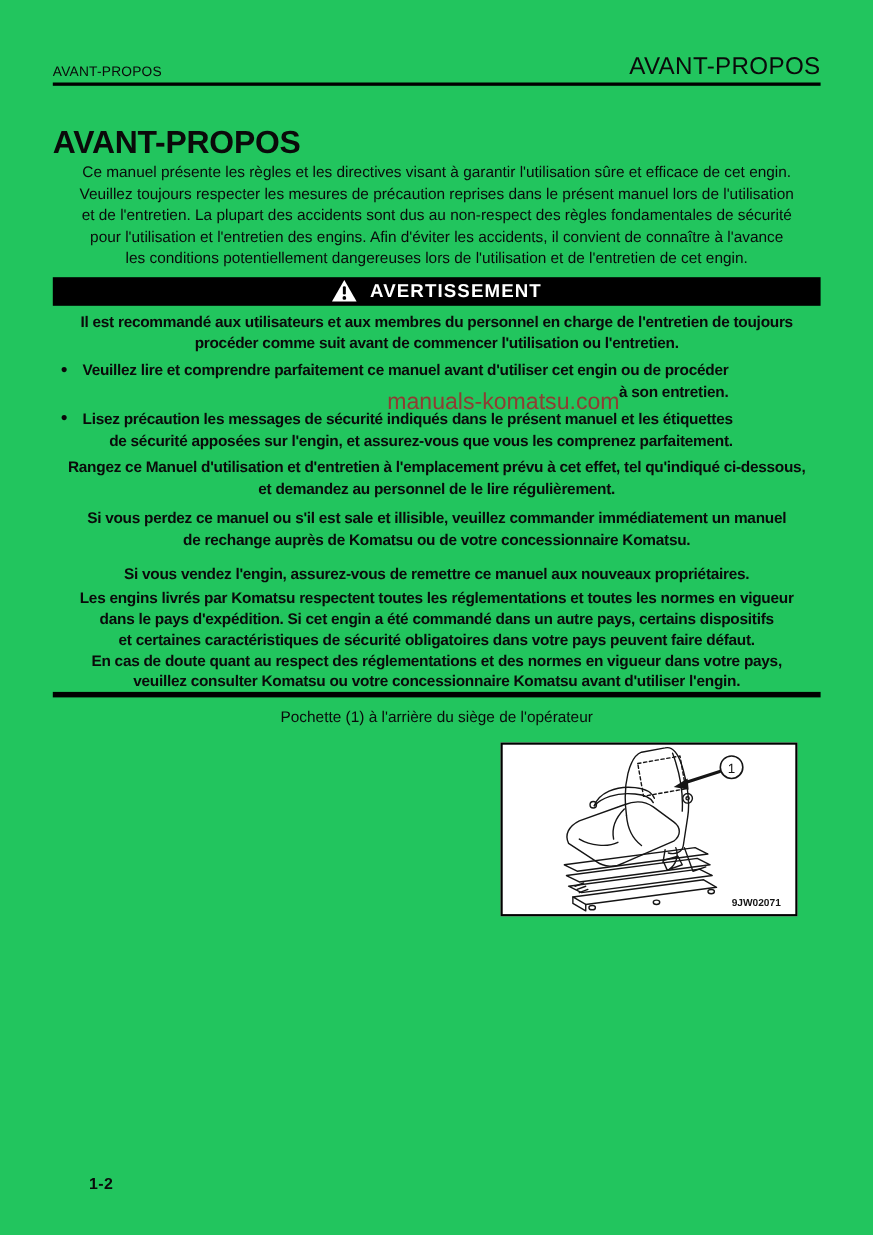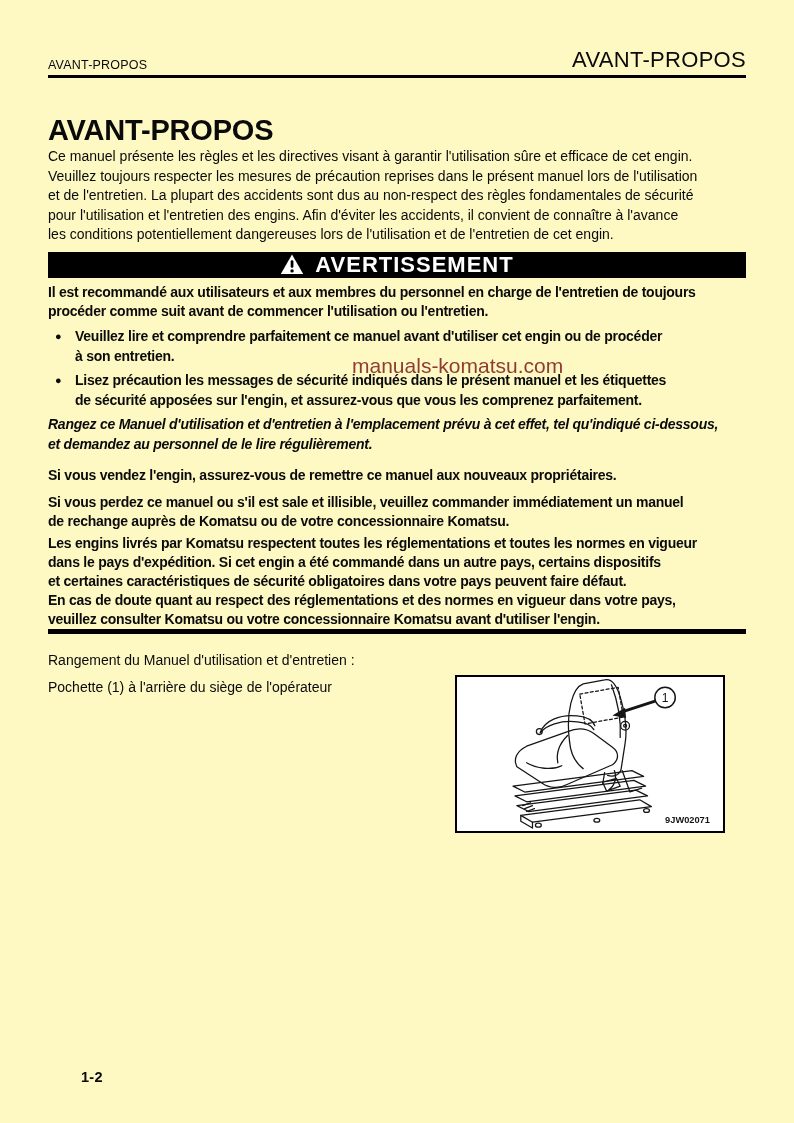"AVANT-PROPOS" .page { background: #fef9c3 -> #22c55e }
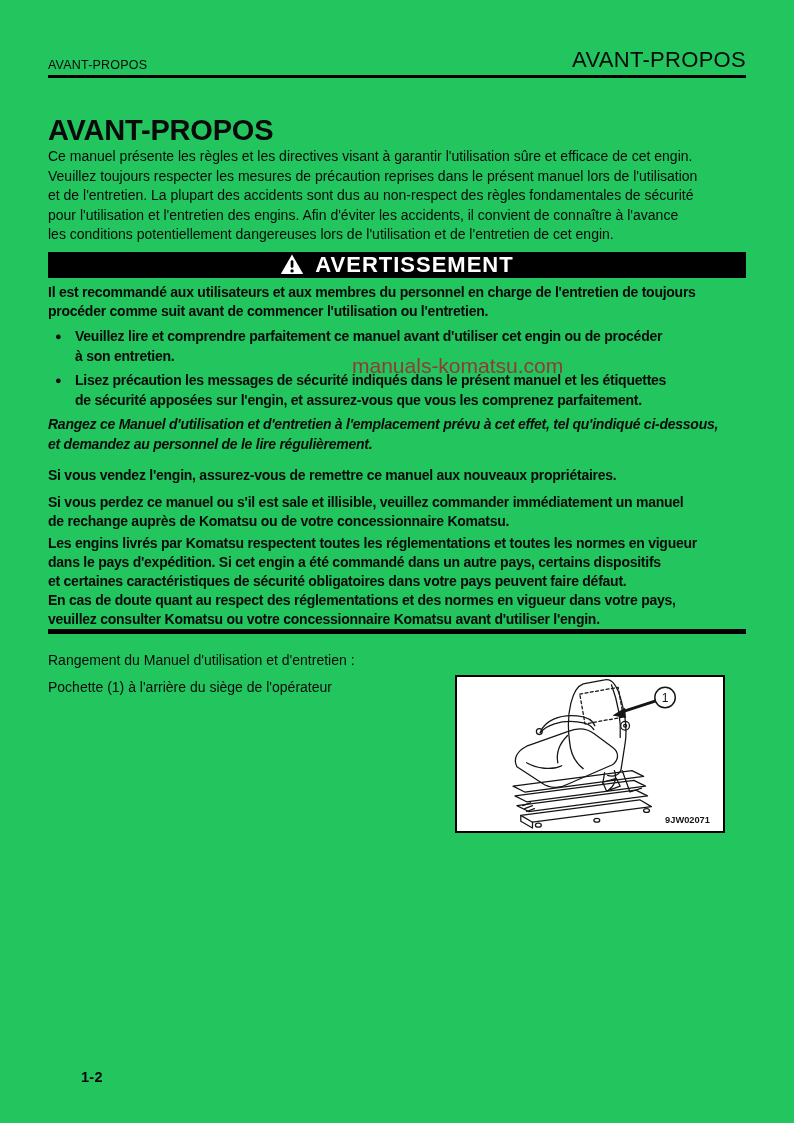"Ce manuel présente les règles" .para { text-align: none -> center }
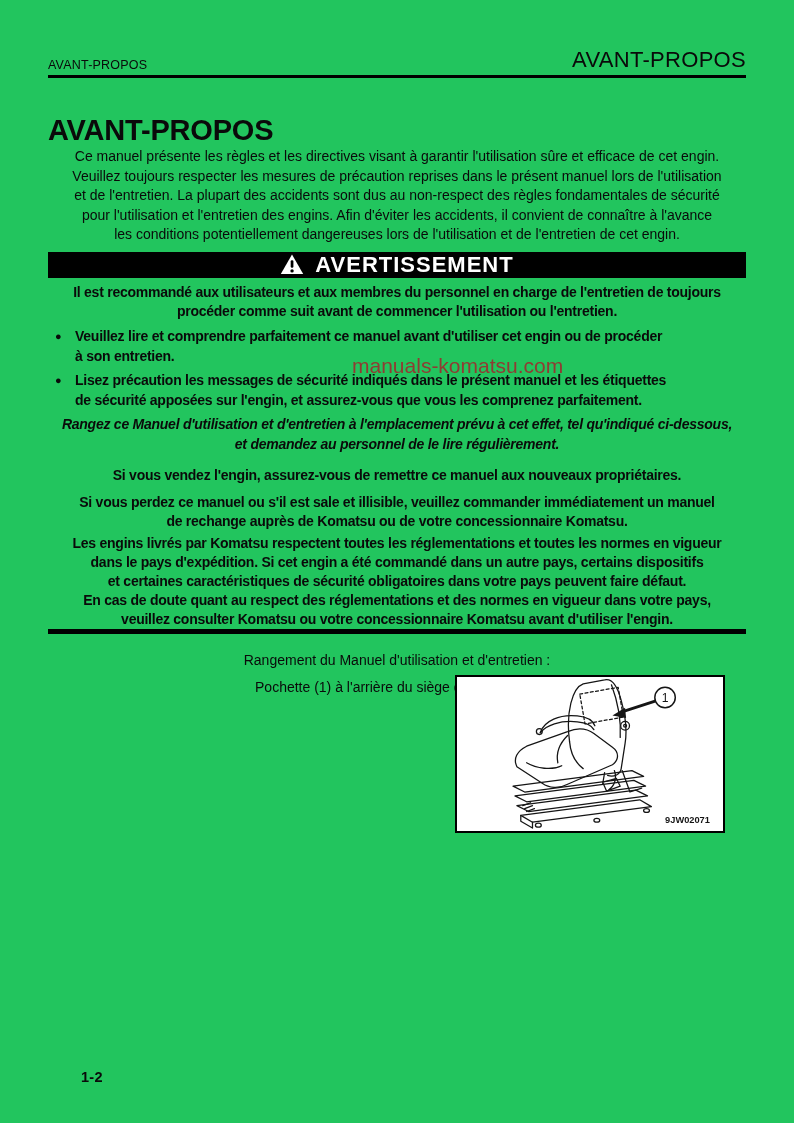"AVERTISSEMENT" .banner { font-size: 22px -> 17px }
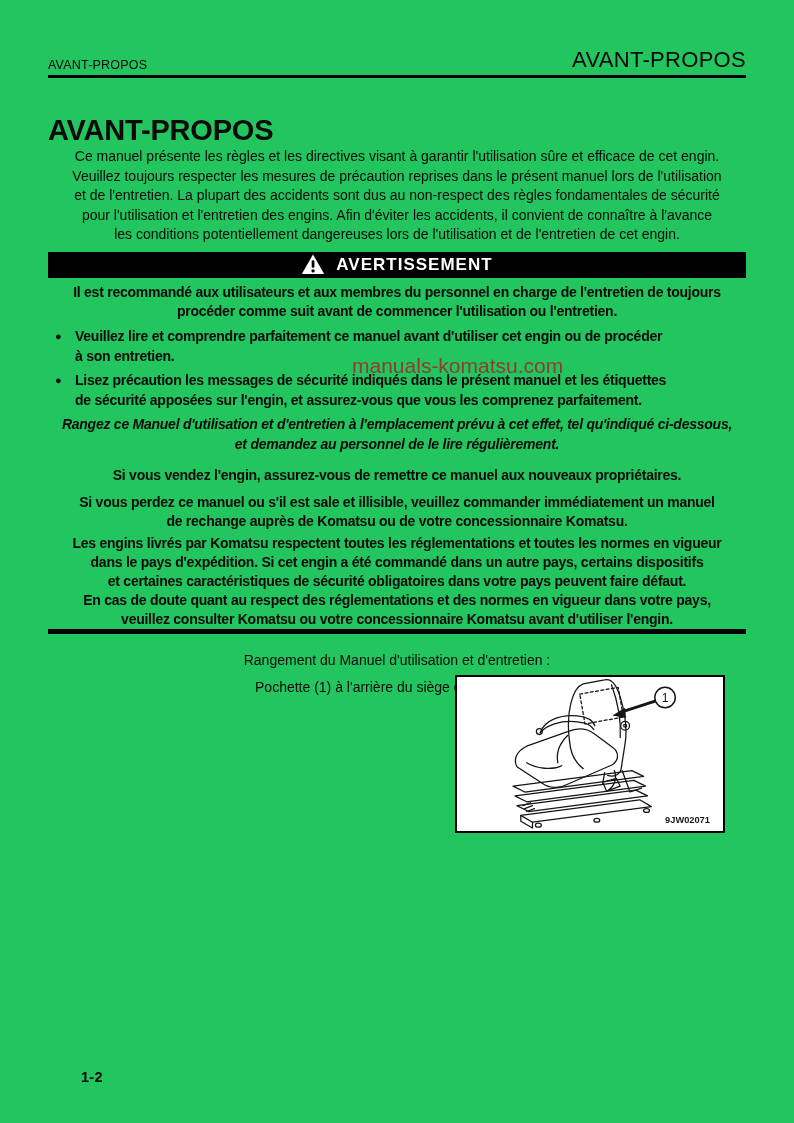"Veuillez lire et comprendre parfaitement" .bullet-text { text-align: none -> right }
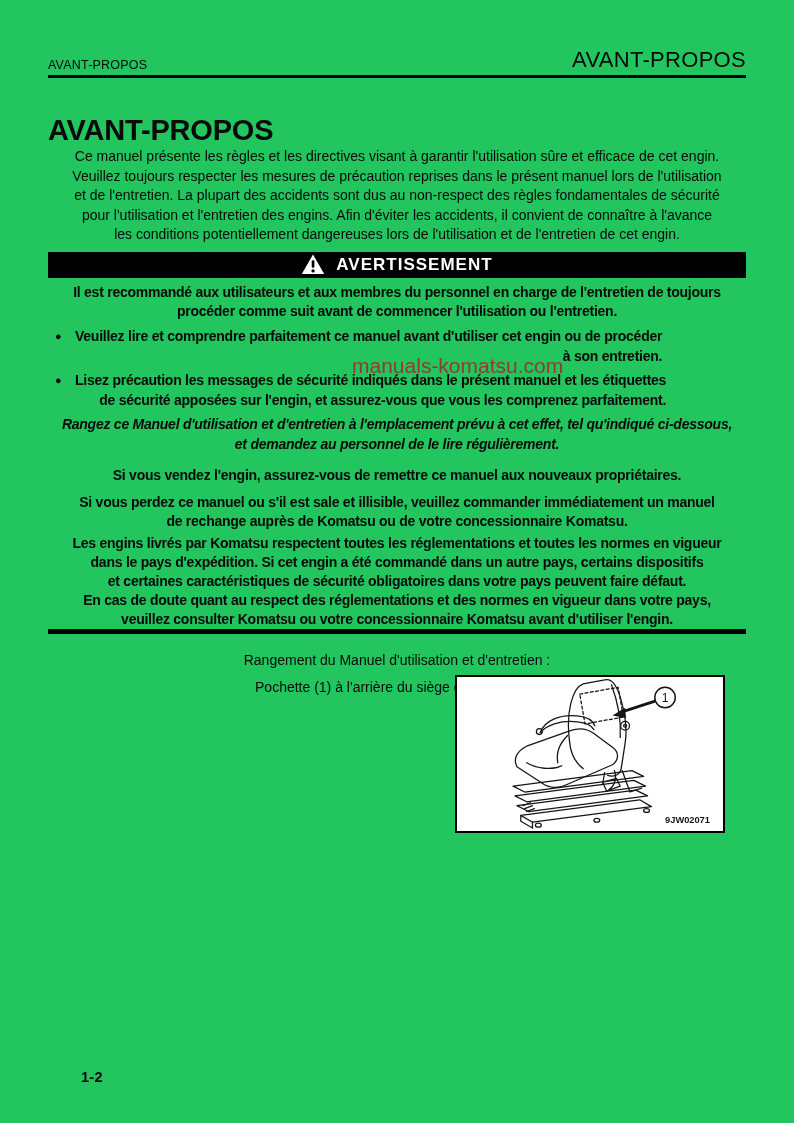"Rangez ce Manuel d'utilisation et" #p-rangez { font-style: italic -> none }
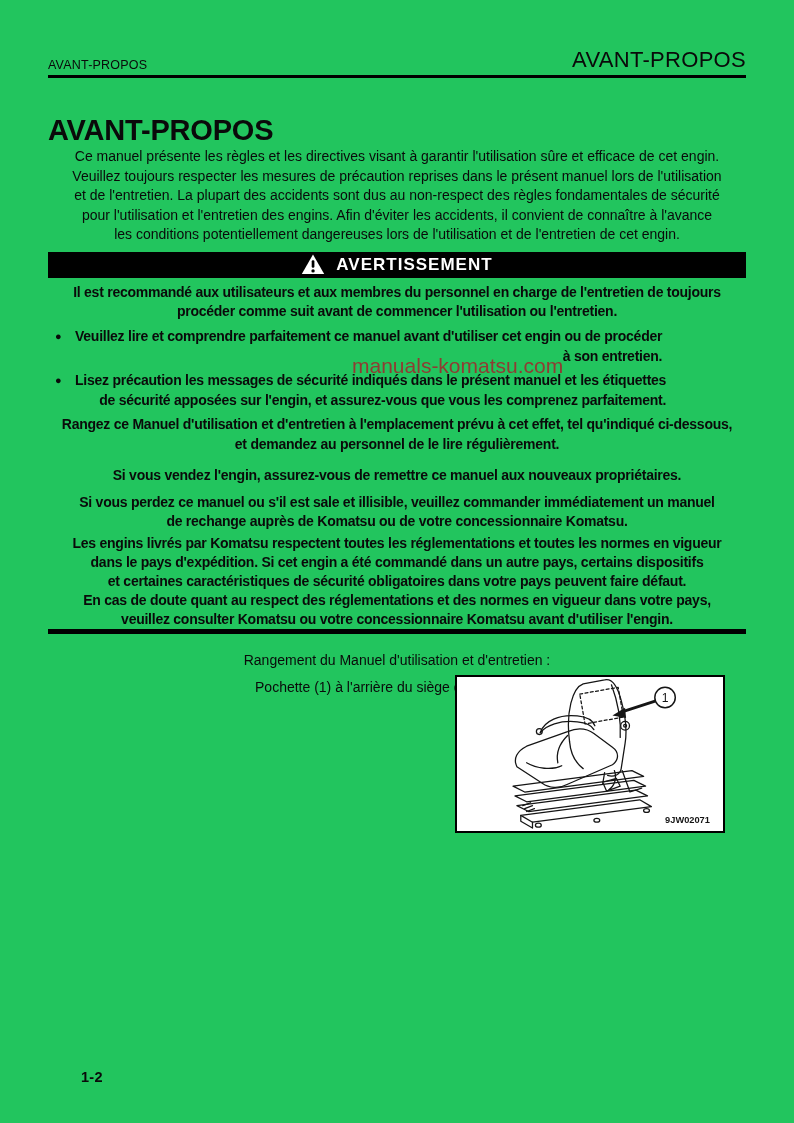"Si vous vendez l'engin, assurez-vous" p.para { order: before "Si vous perdez ce manuel" -> after "Si vous perdez ce manuel" }
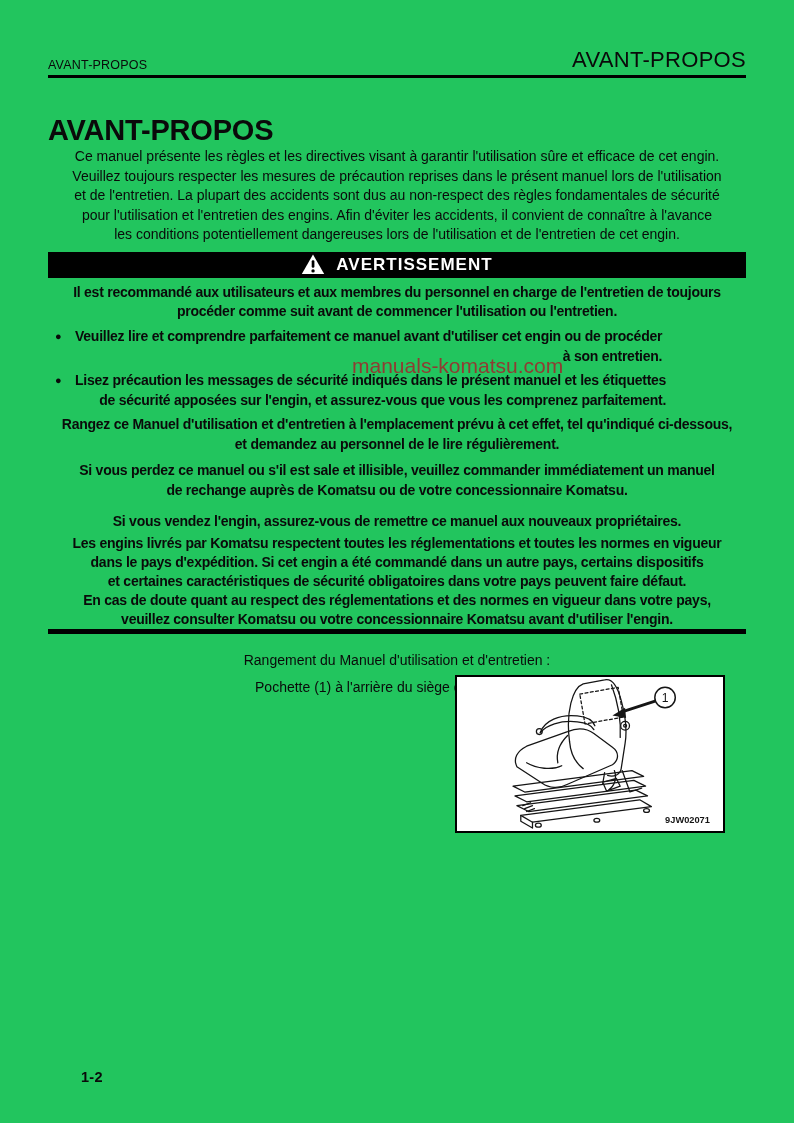"Rangement du Manuel d'utilisation et" p.para { html: <p>Rangement du Manuel d'utilisation et d'entretien :</p> -> none }
